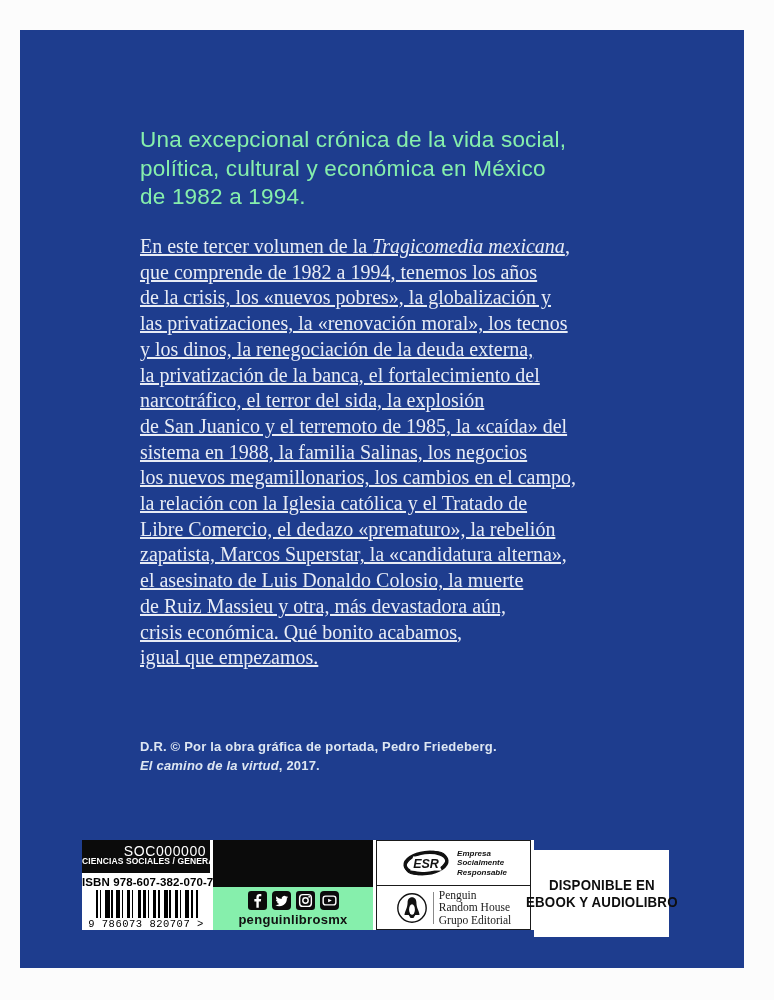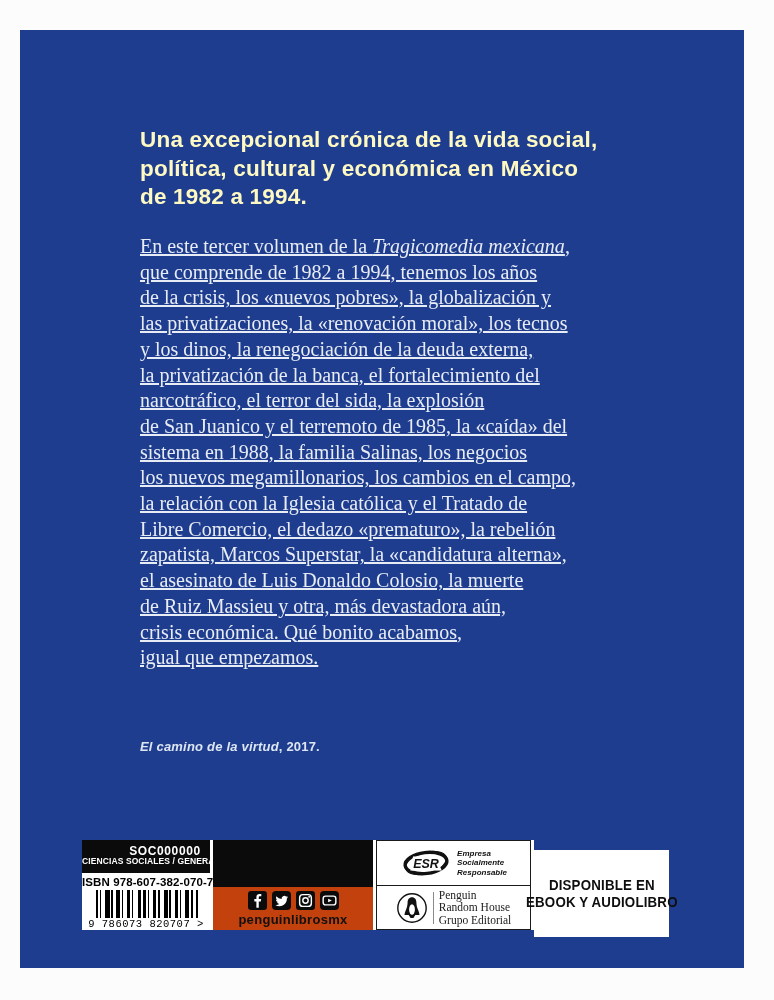"Una excepcional crónica de la" .headline { color: #fef9c3 -> #86efac; font-weight: bold -> normal }
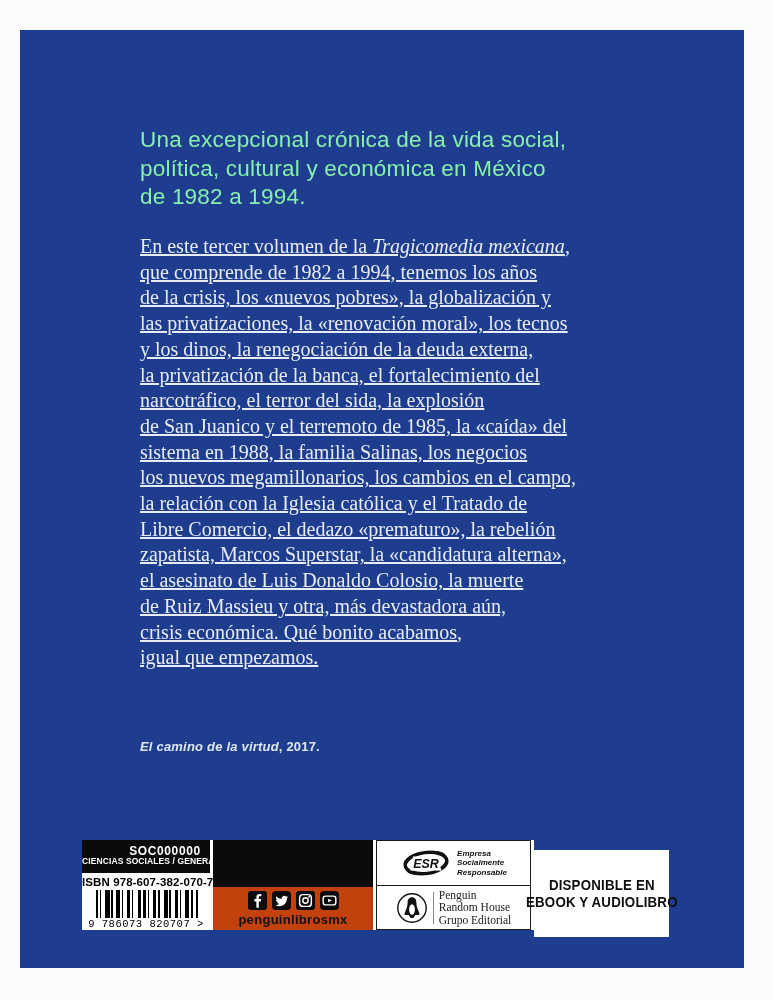"D.R. © Por la obra" div { html: none -> <div>D.R. © Por la obra gráfica de portada, Pedro Friedeberg.</div> }
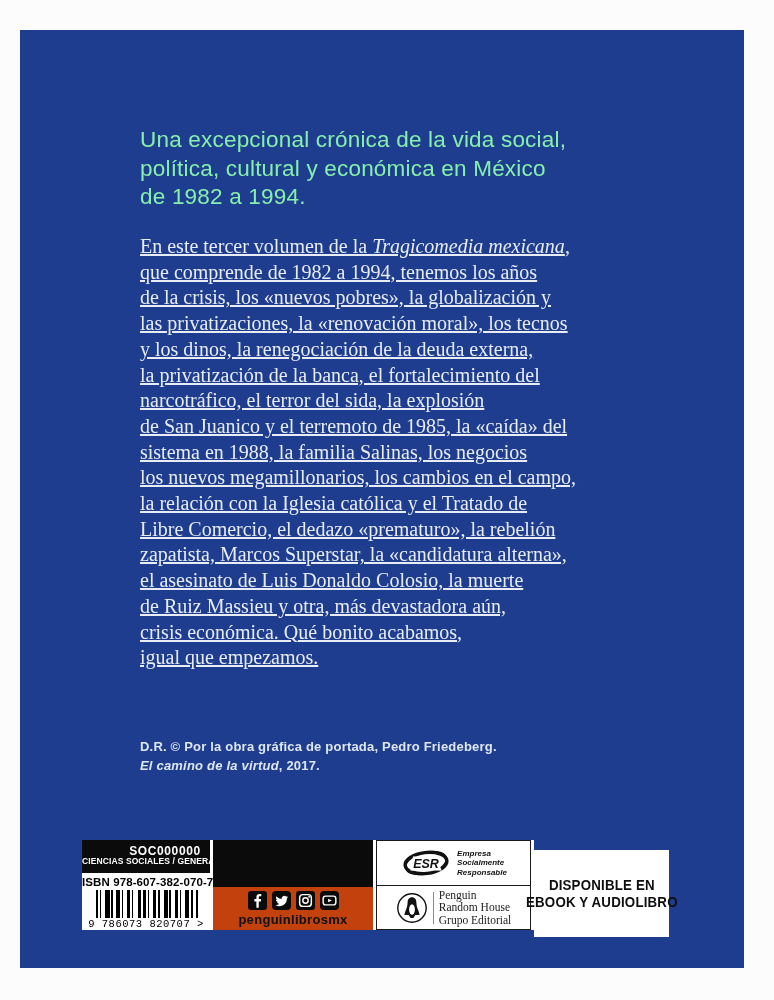"SOC000000" .bisac-code { font-size: 12px -> 14px; font-weight: bold -> normal }
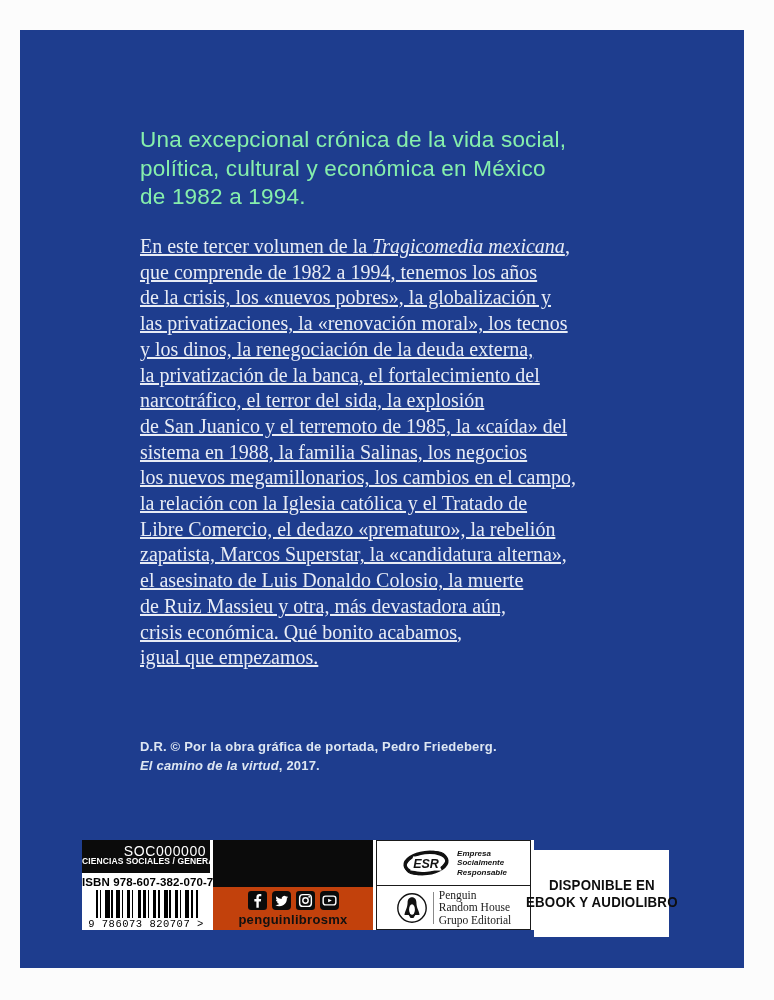"penguinlibrosmx" .col-b .white { background: #c2410c -> #86efac }
